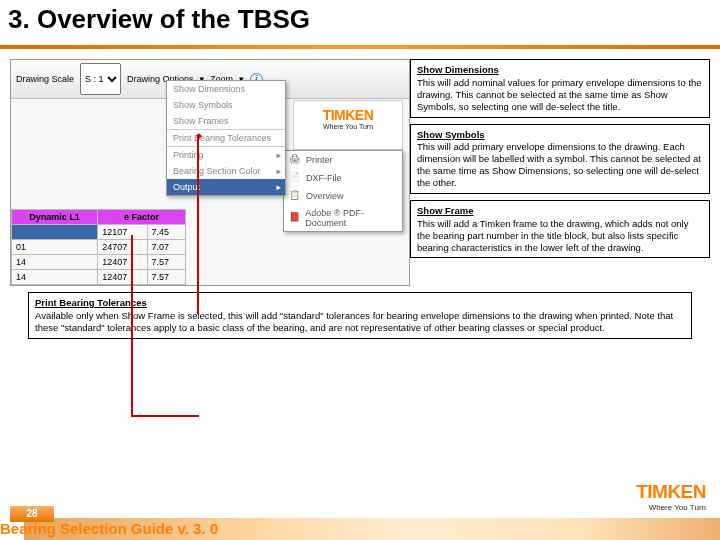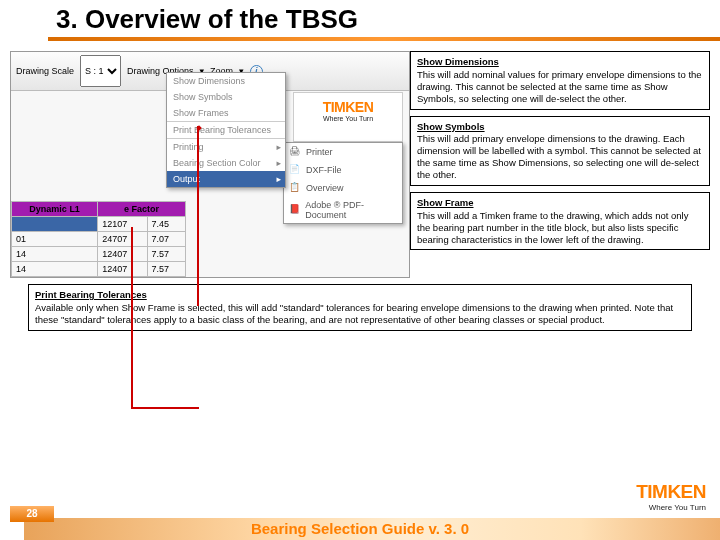"3. Overview of the TBSG" .slide-title { margin-left: 48px -> none; padding: 4px 8px 2px -> 4px 8px 10px }
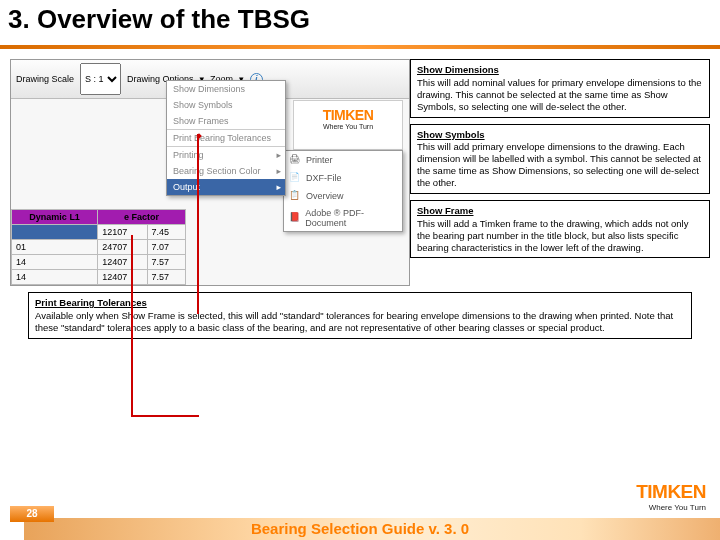"This will add nominal values" span { text: other -> title }
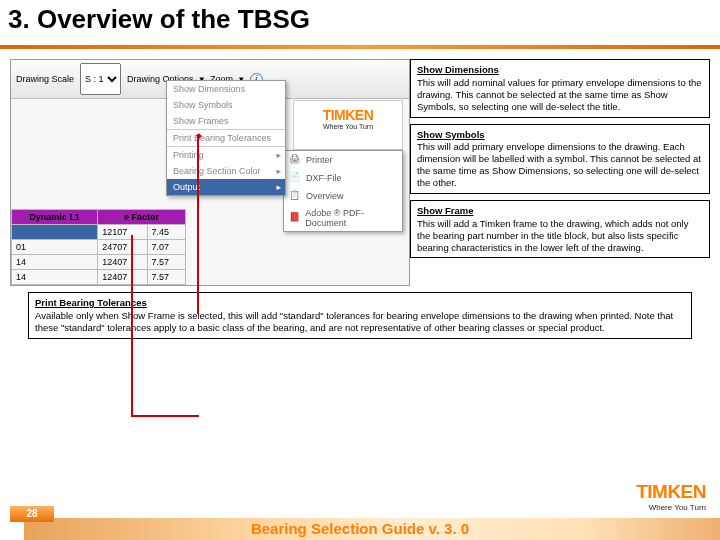"Dynamic L1" .data-table th { background: #a21caf -> #d946ef }
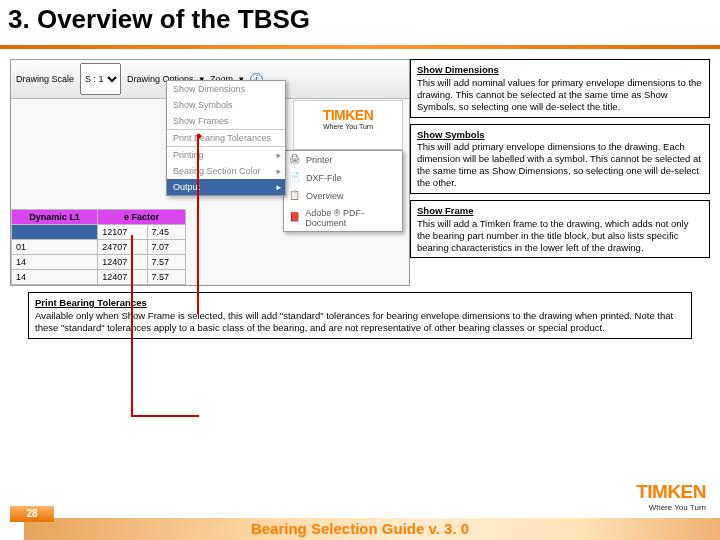"Bearing Selection Guide v. 3." .footer-title { text-align: center -> left }
